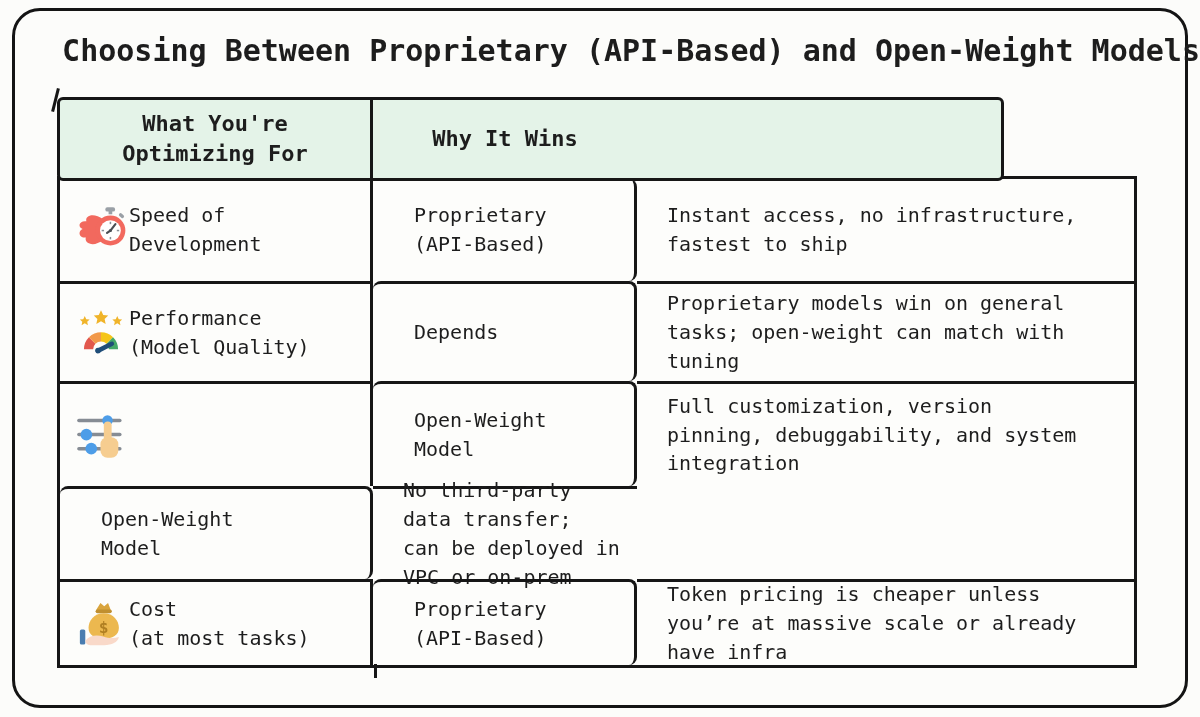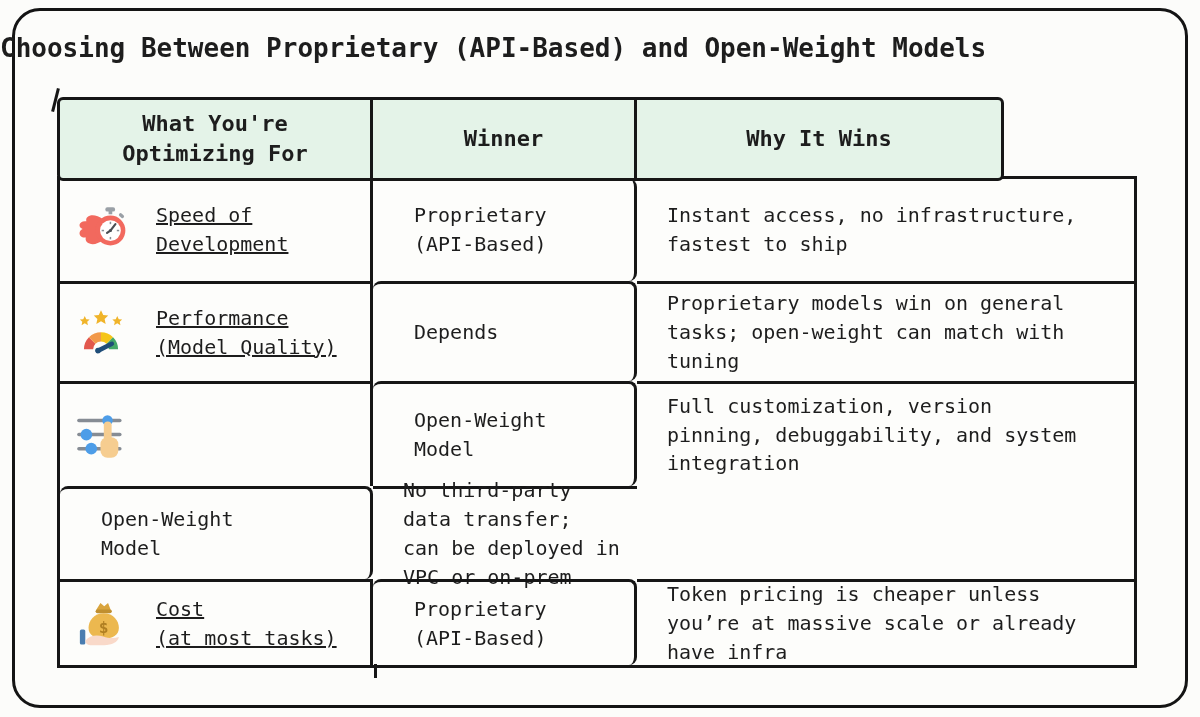"Choosing Between Proprietary (API-Based)" .title { font-size: 26px -> 30px; text-align: left -> right }
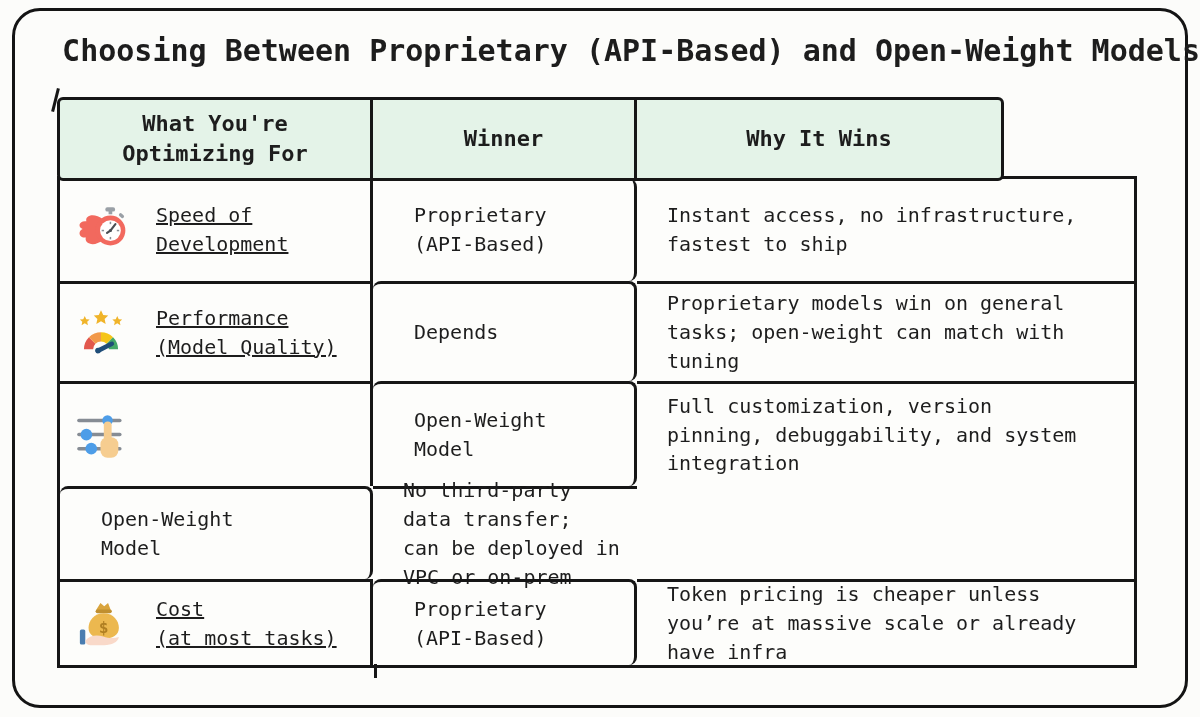"Winner" div.hcell { html: <div>Winner</div> -> none }
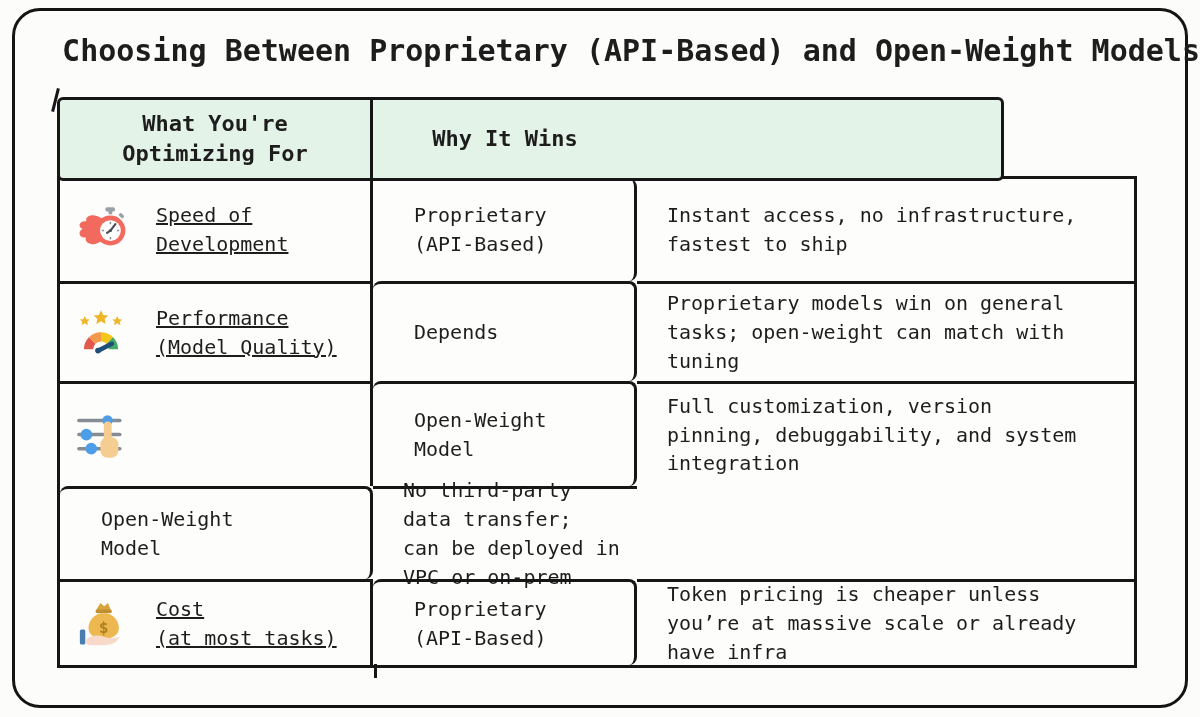"Speed of" .label-cell { gap: 29px -> 2px; text-decoration: underline -> none }
